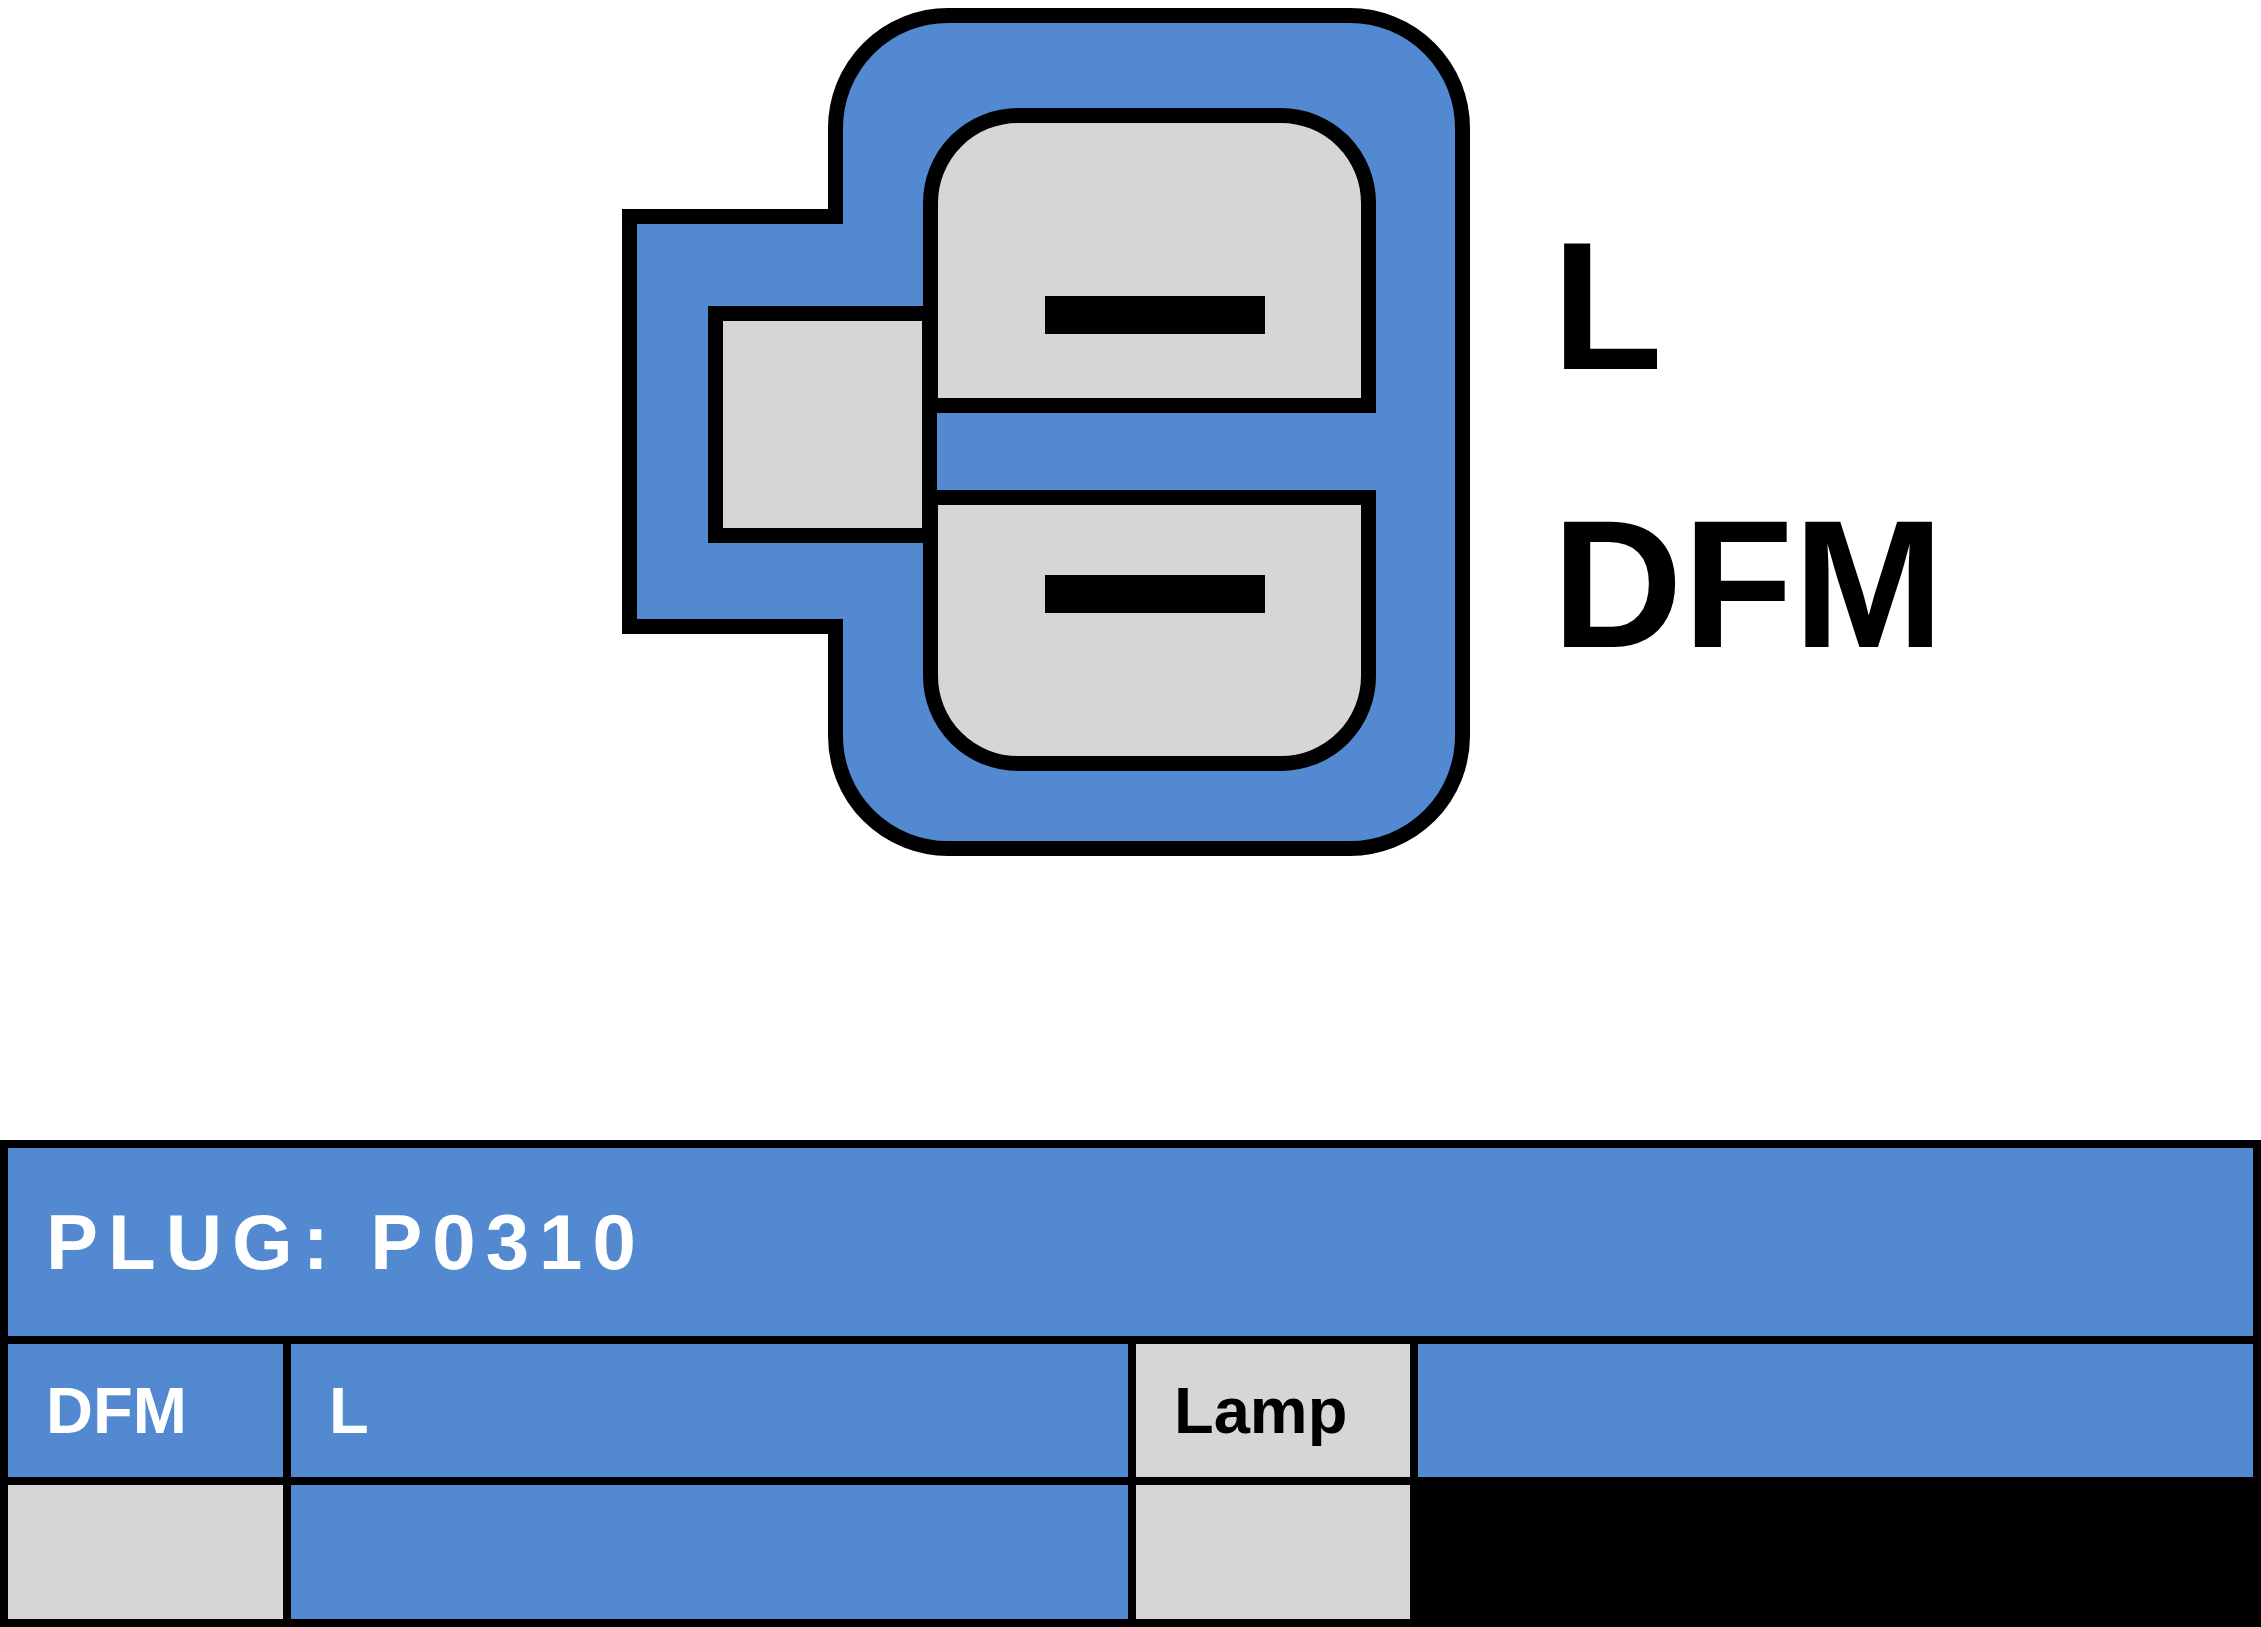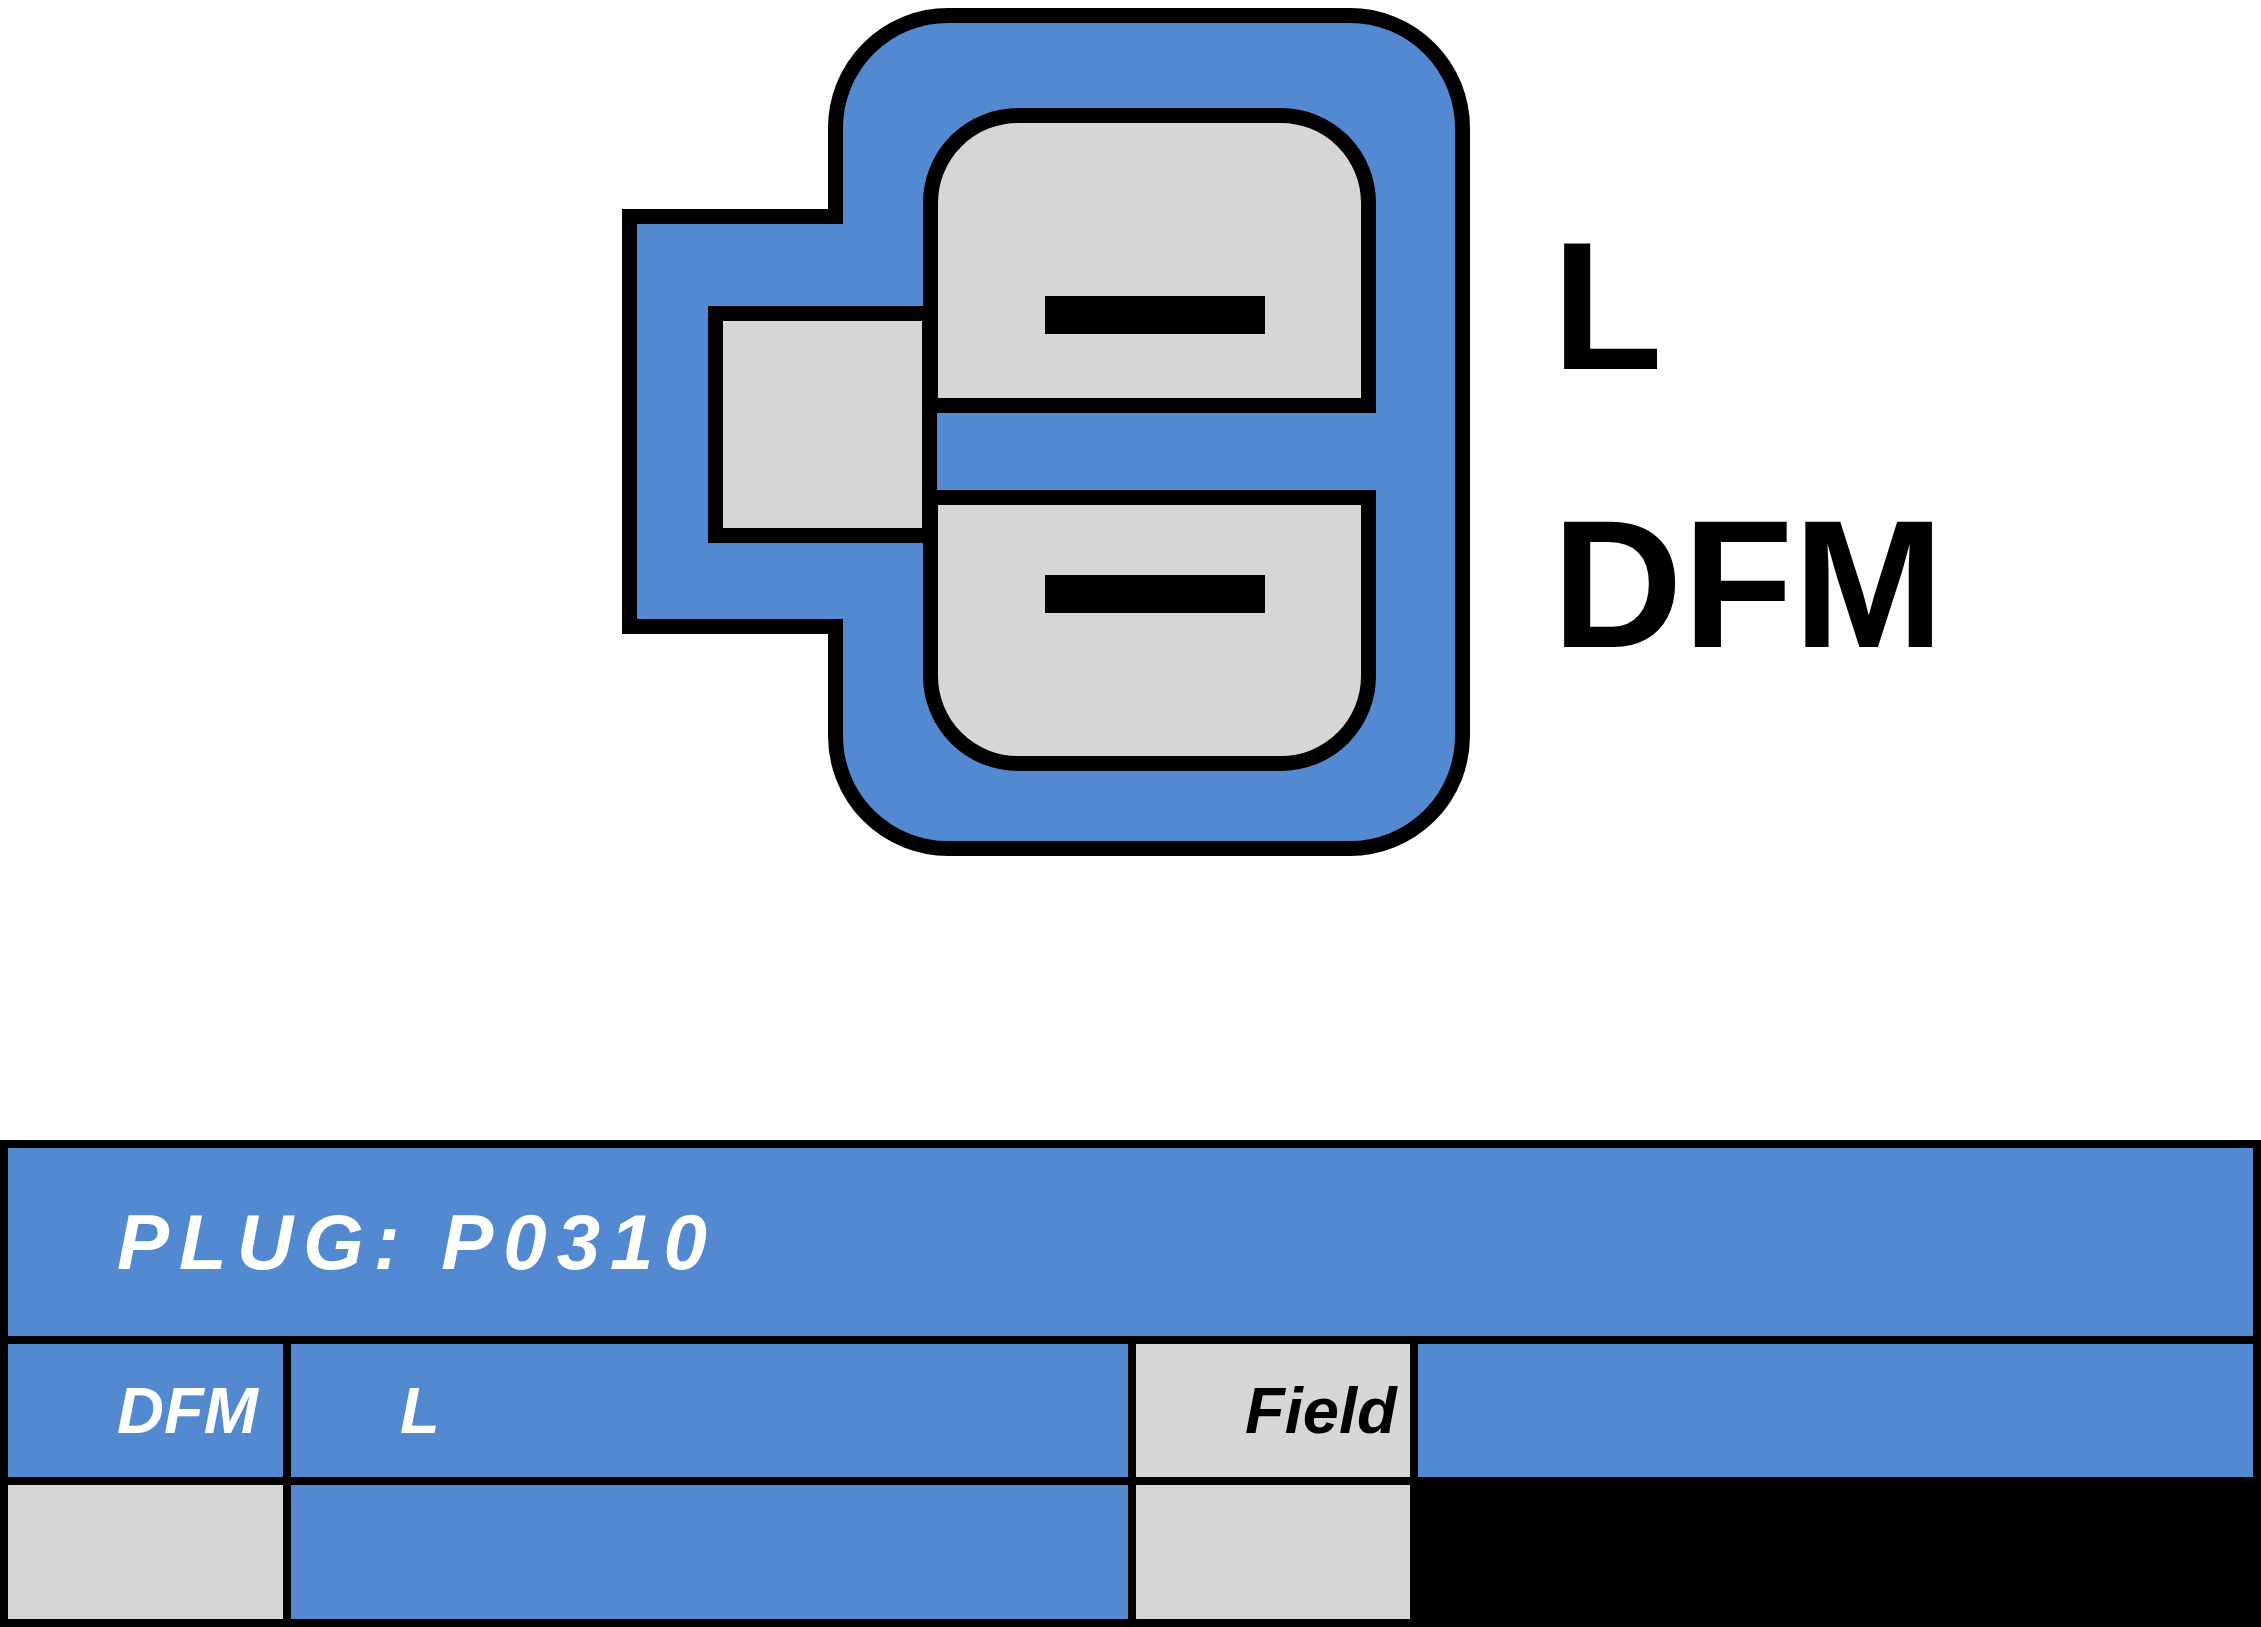"PLUG: P0310" .cell { font-style: italic -> none; padding-left: 109px -> 38px }
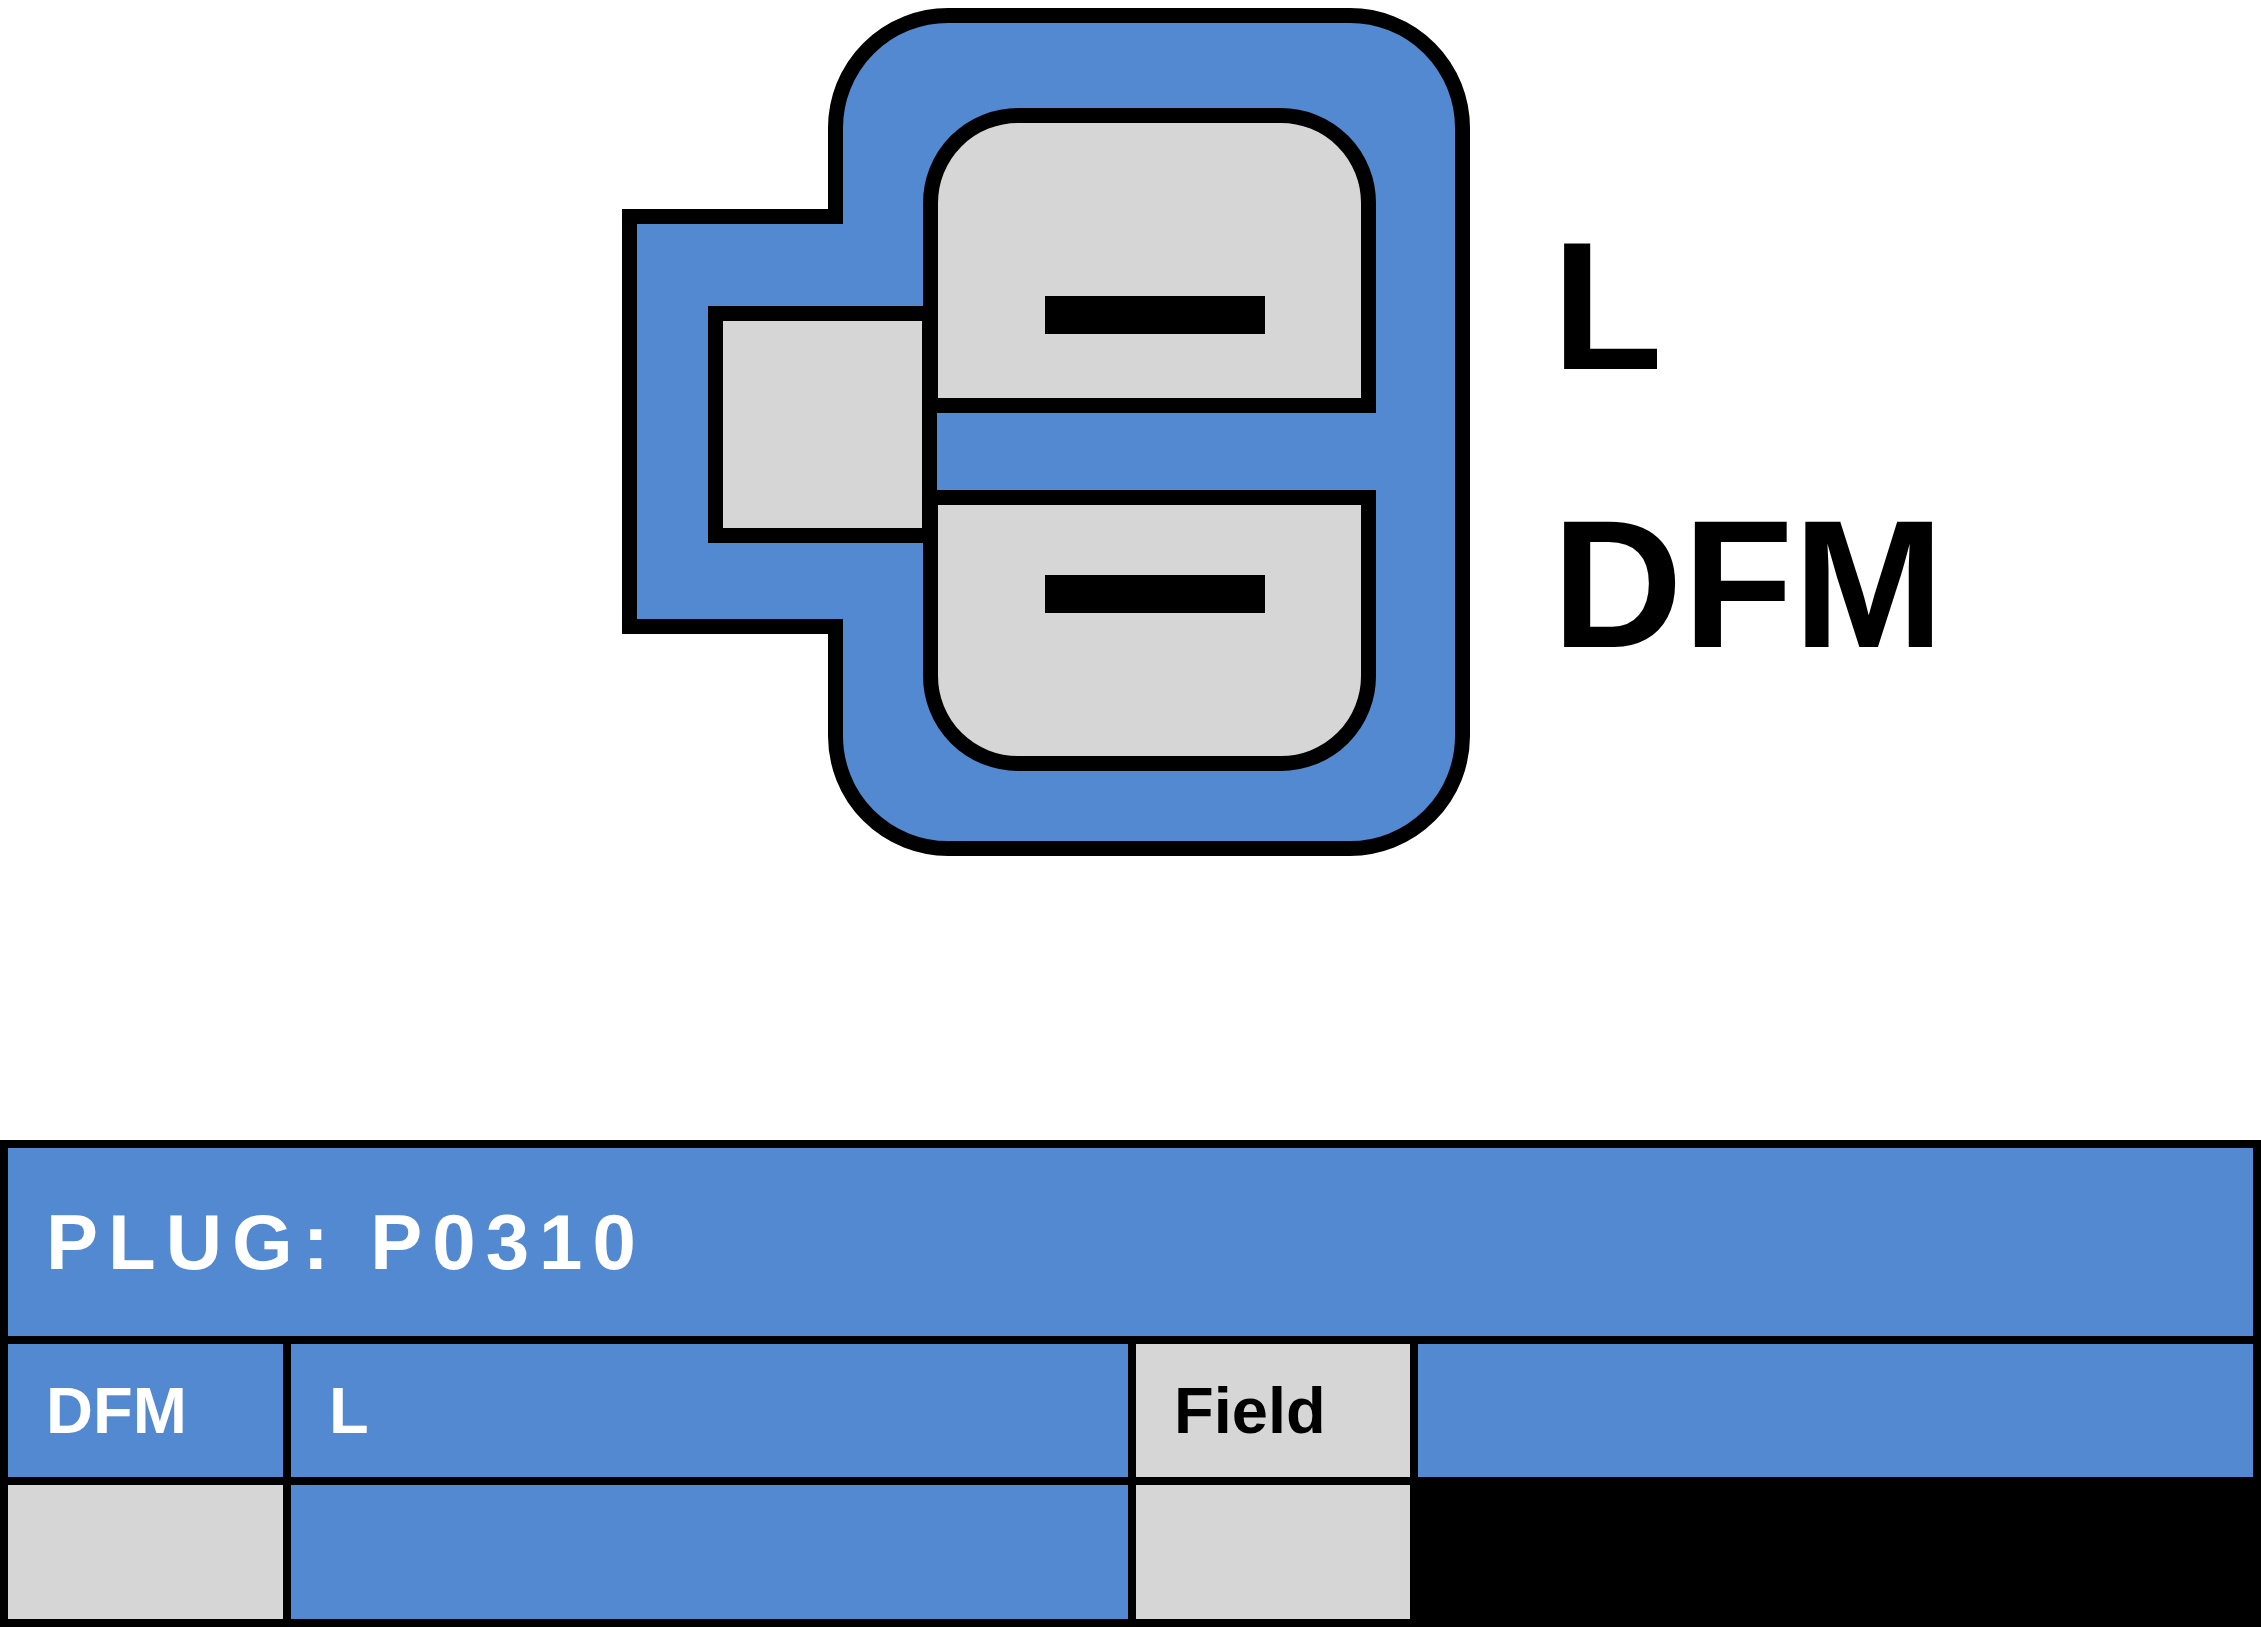"Field" div.cell { text: Field -> Lamp }
